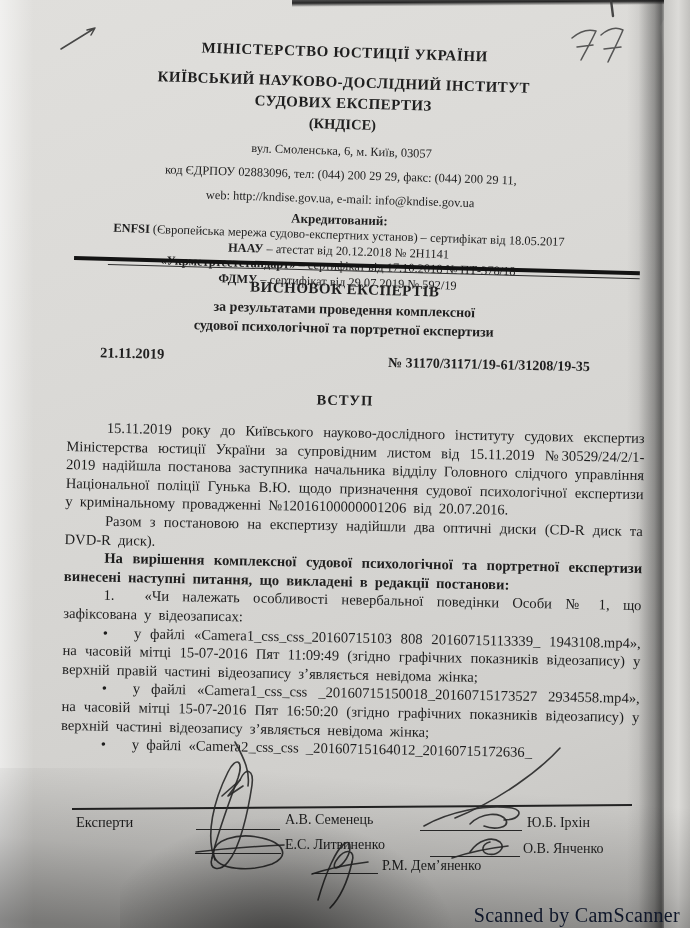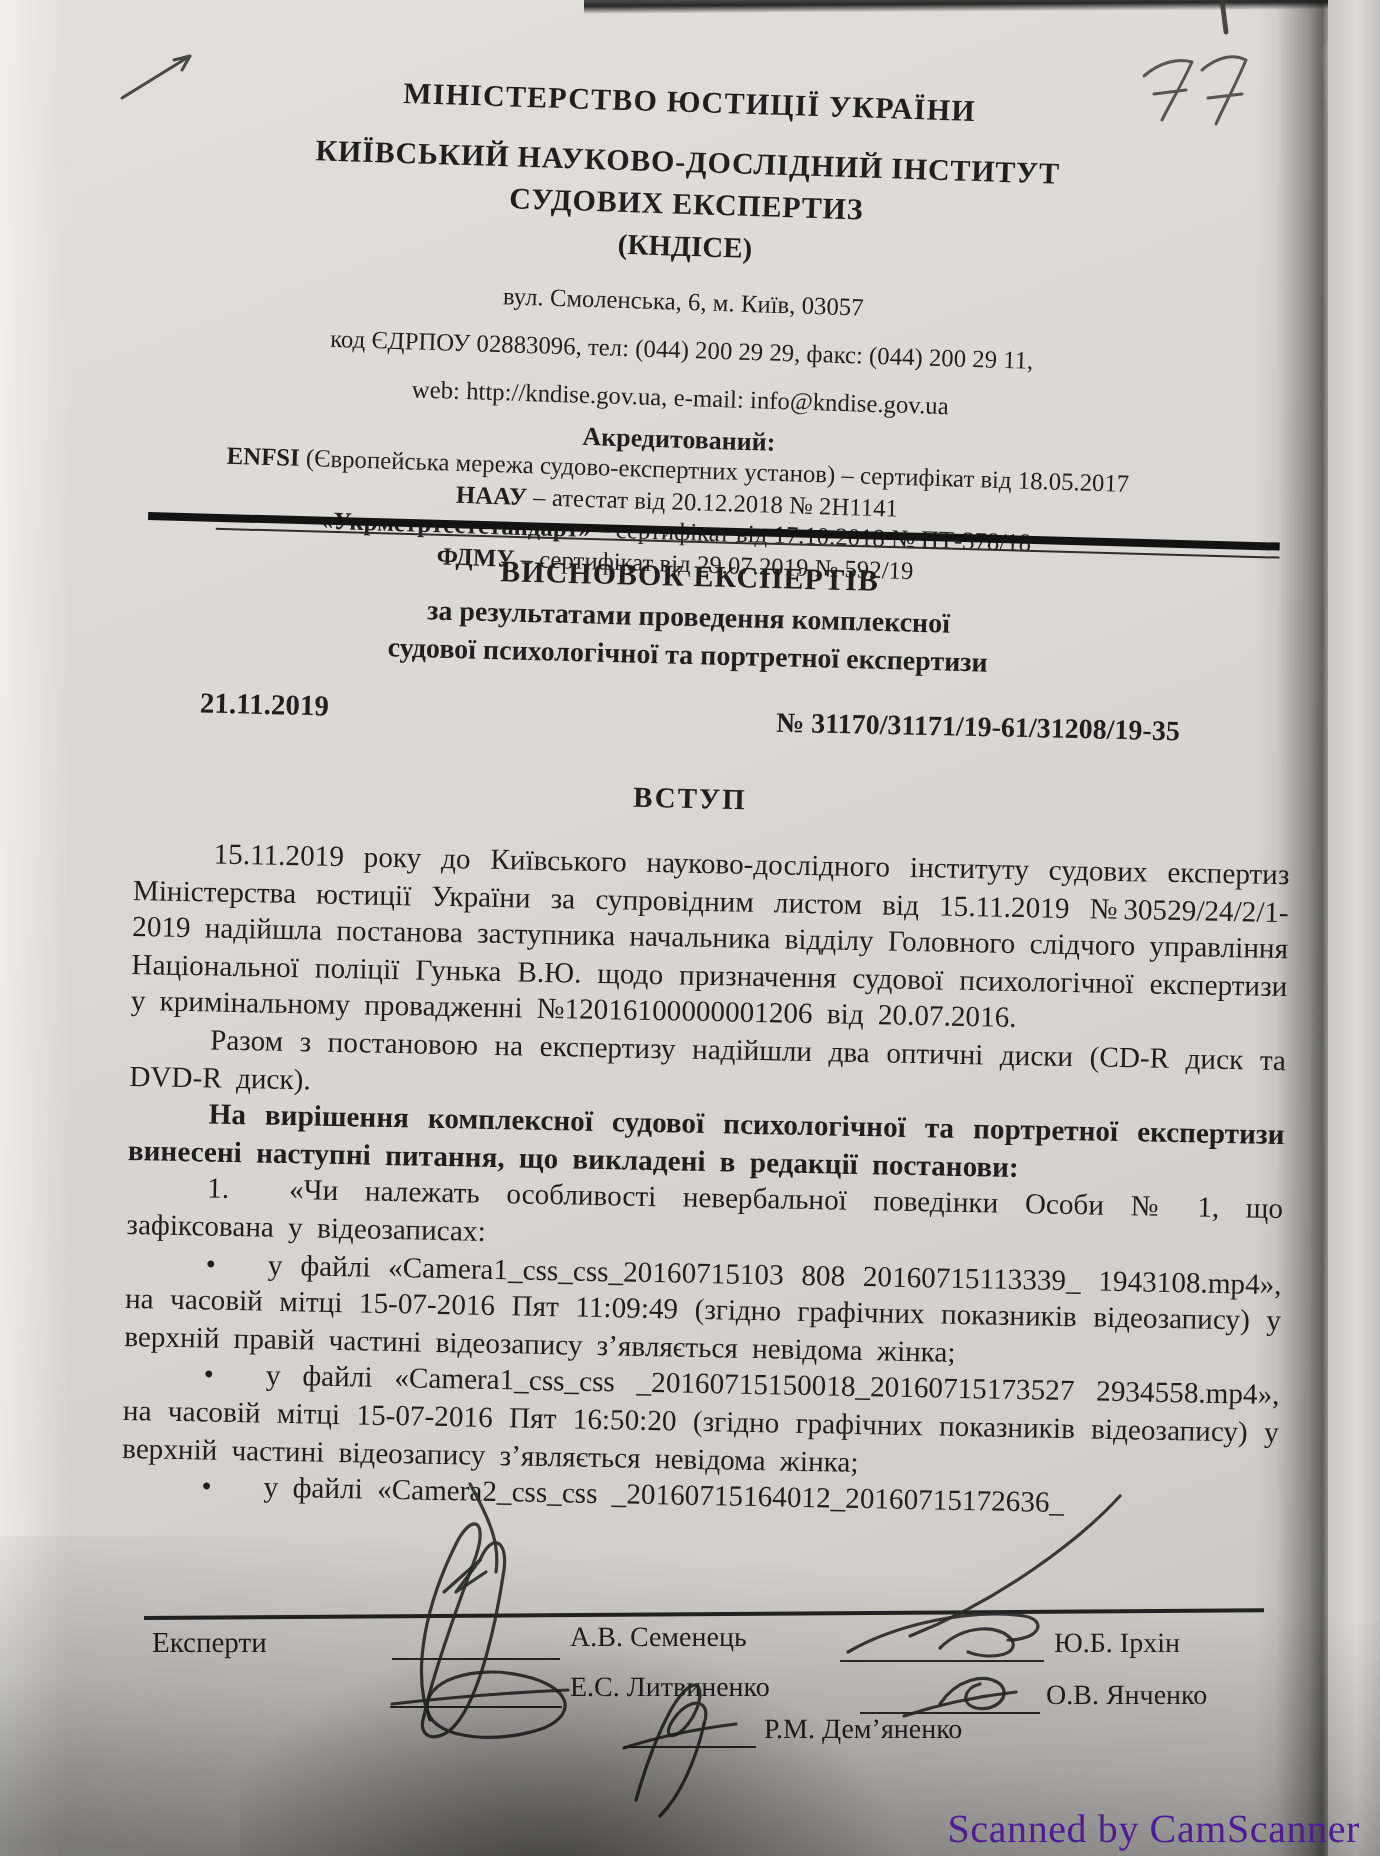"Scanned by CamScanner" .watermark { color: #4c1d95 -> #0f172a }
